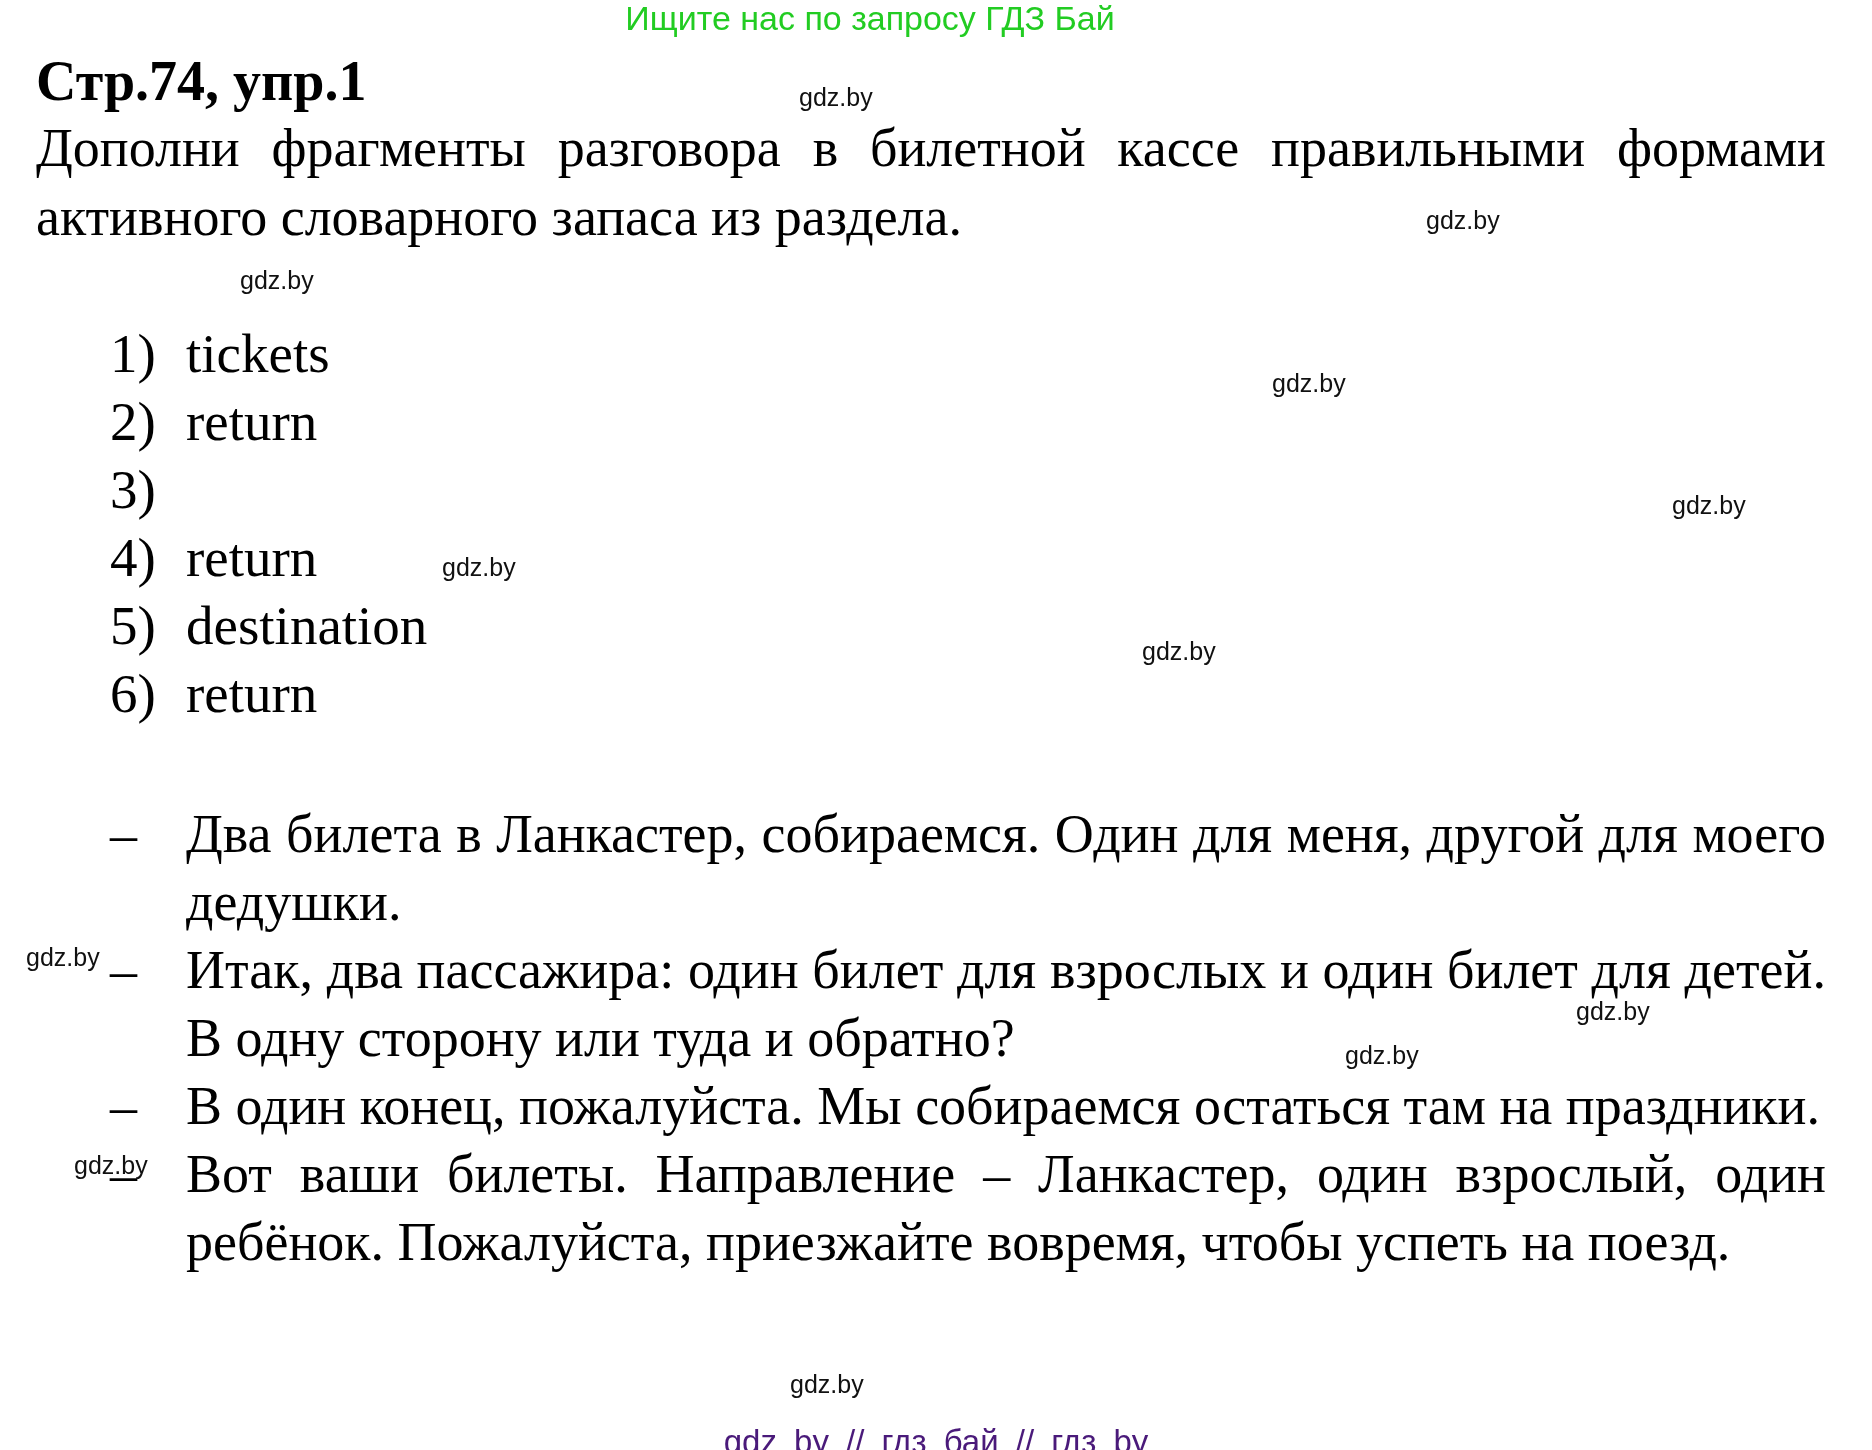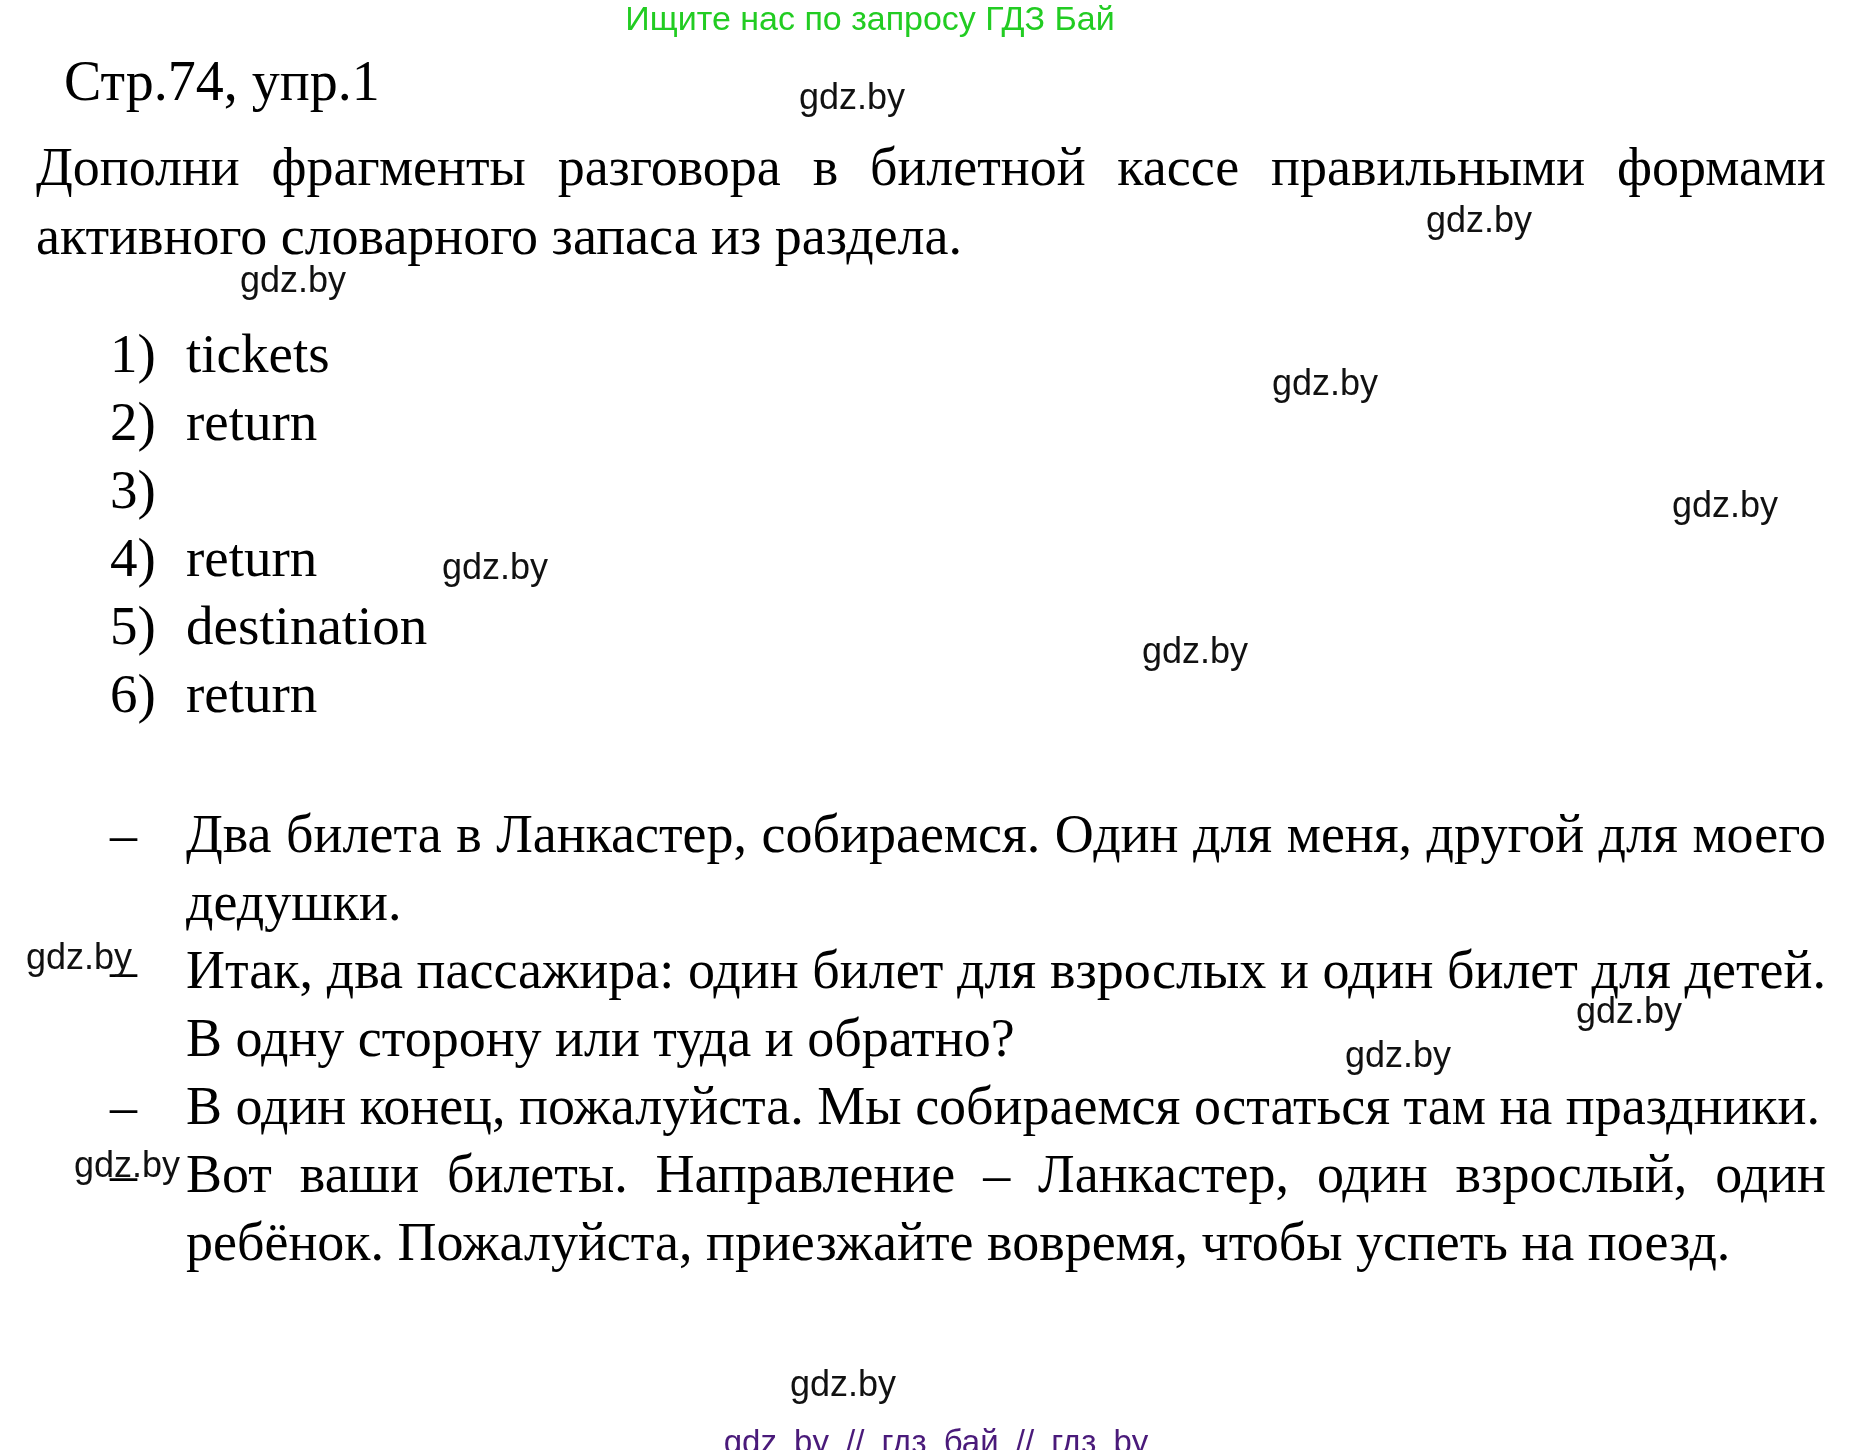"Стр.74, упр.1" .title { font-weight: normal -> bold; margin-left: 28px -> none }
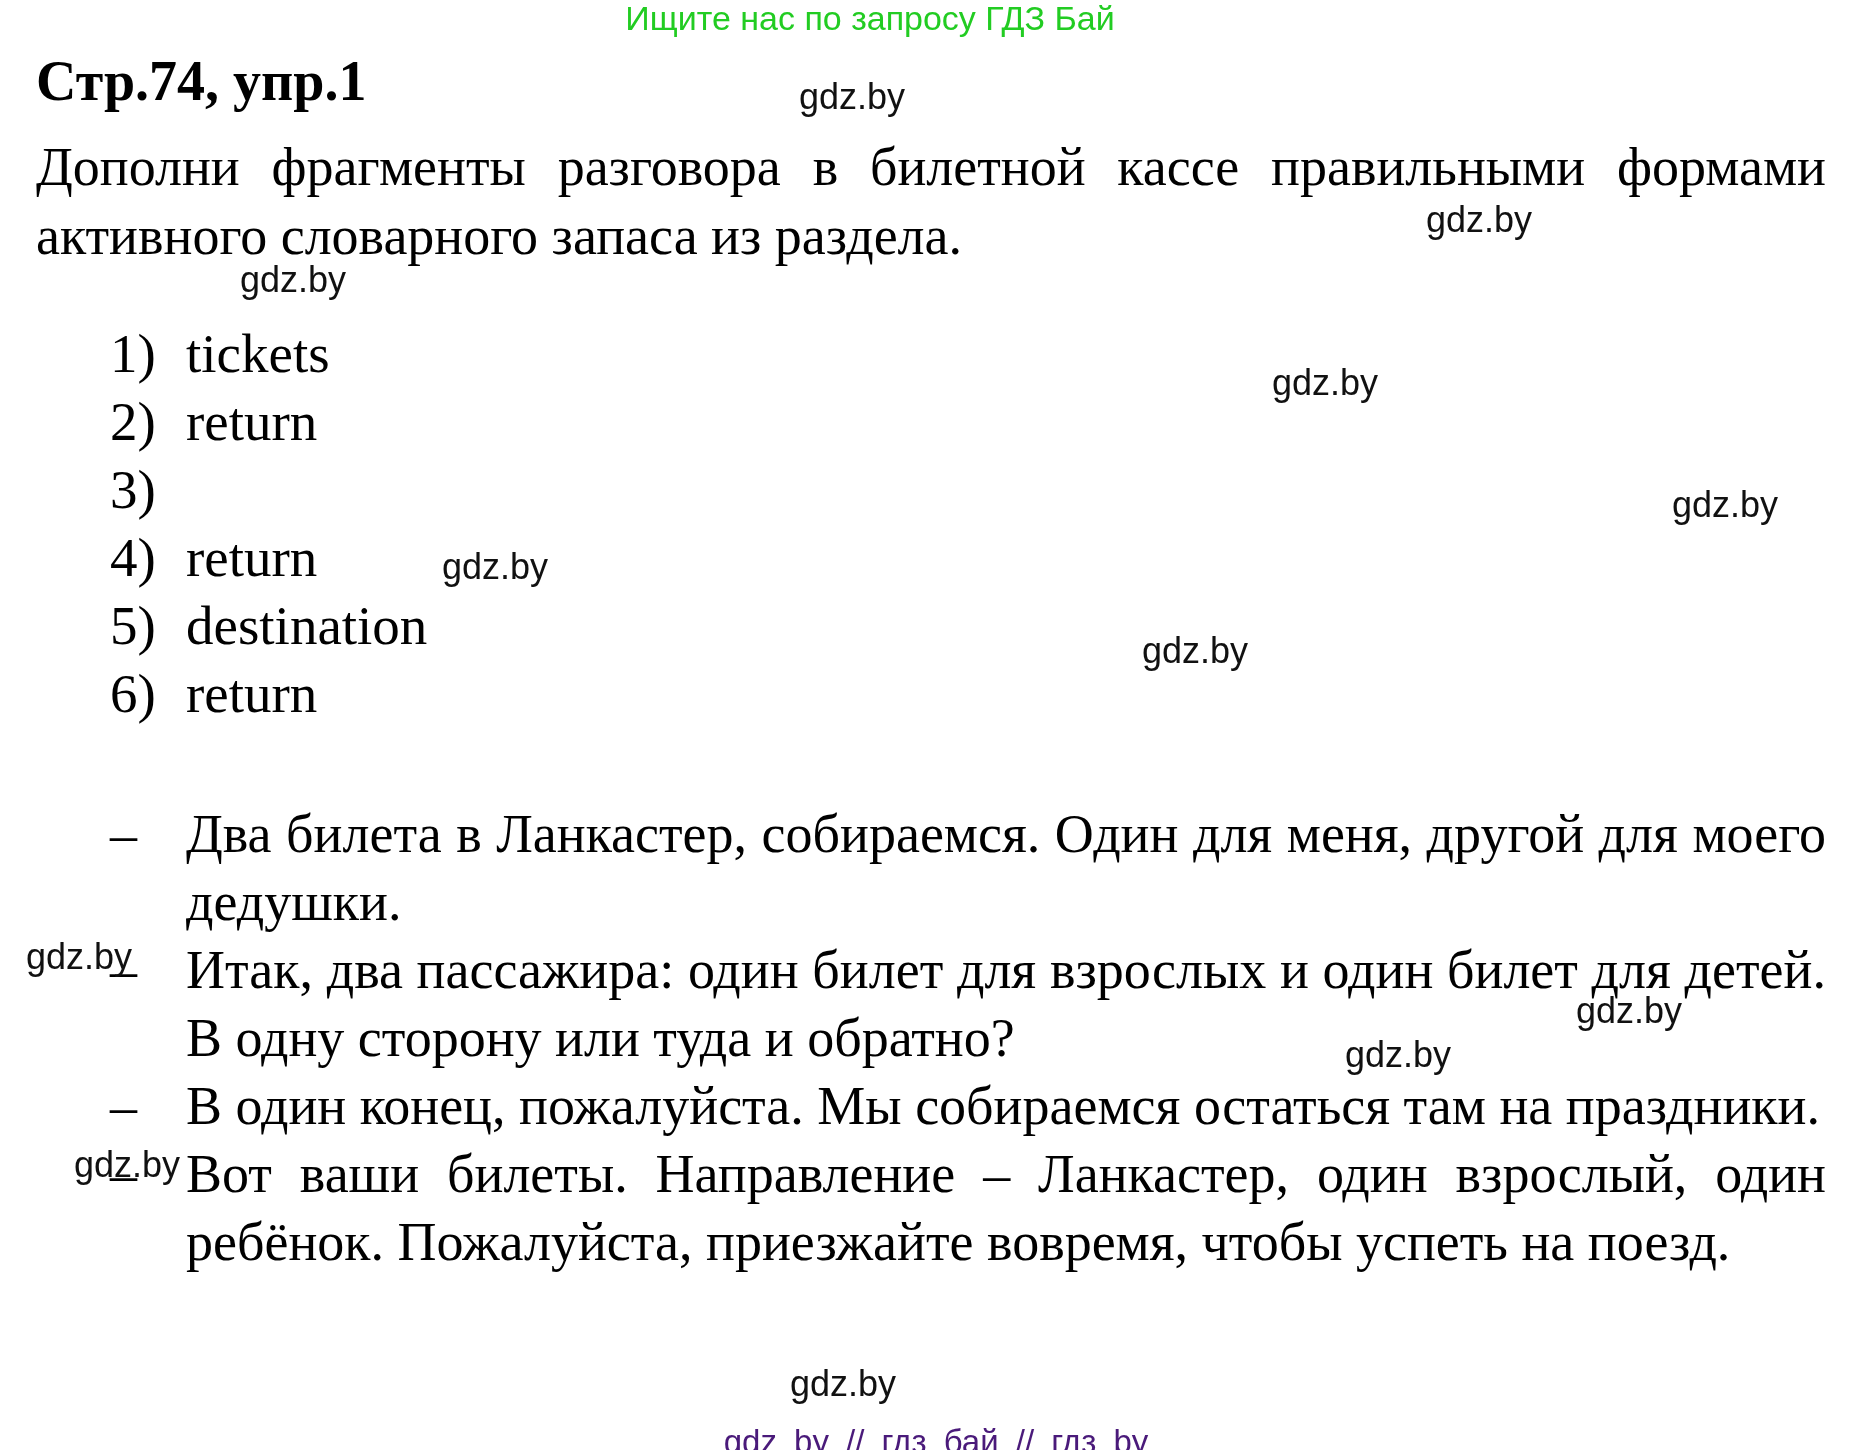"gdz.by" .wm { font-size: 36px -> 25px }
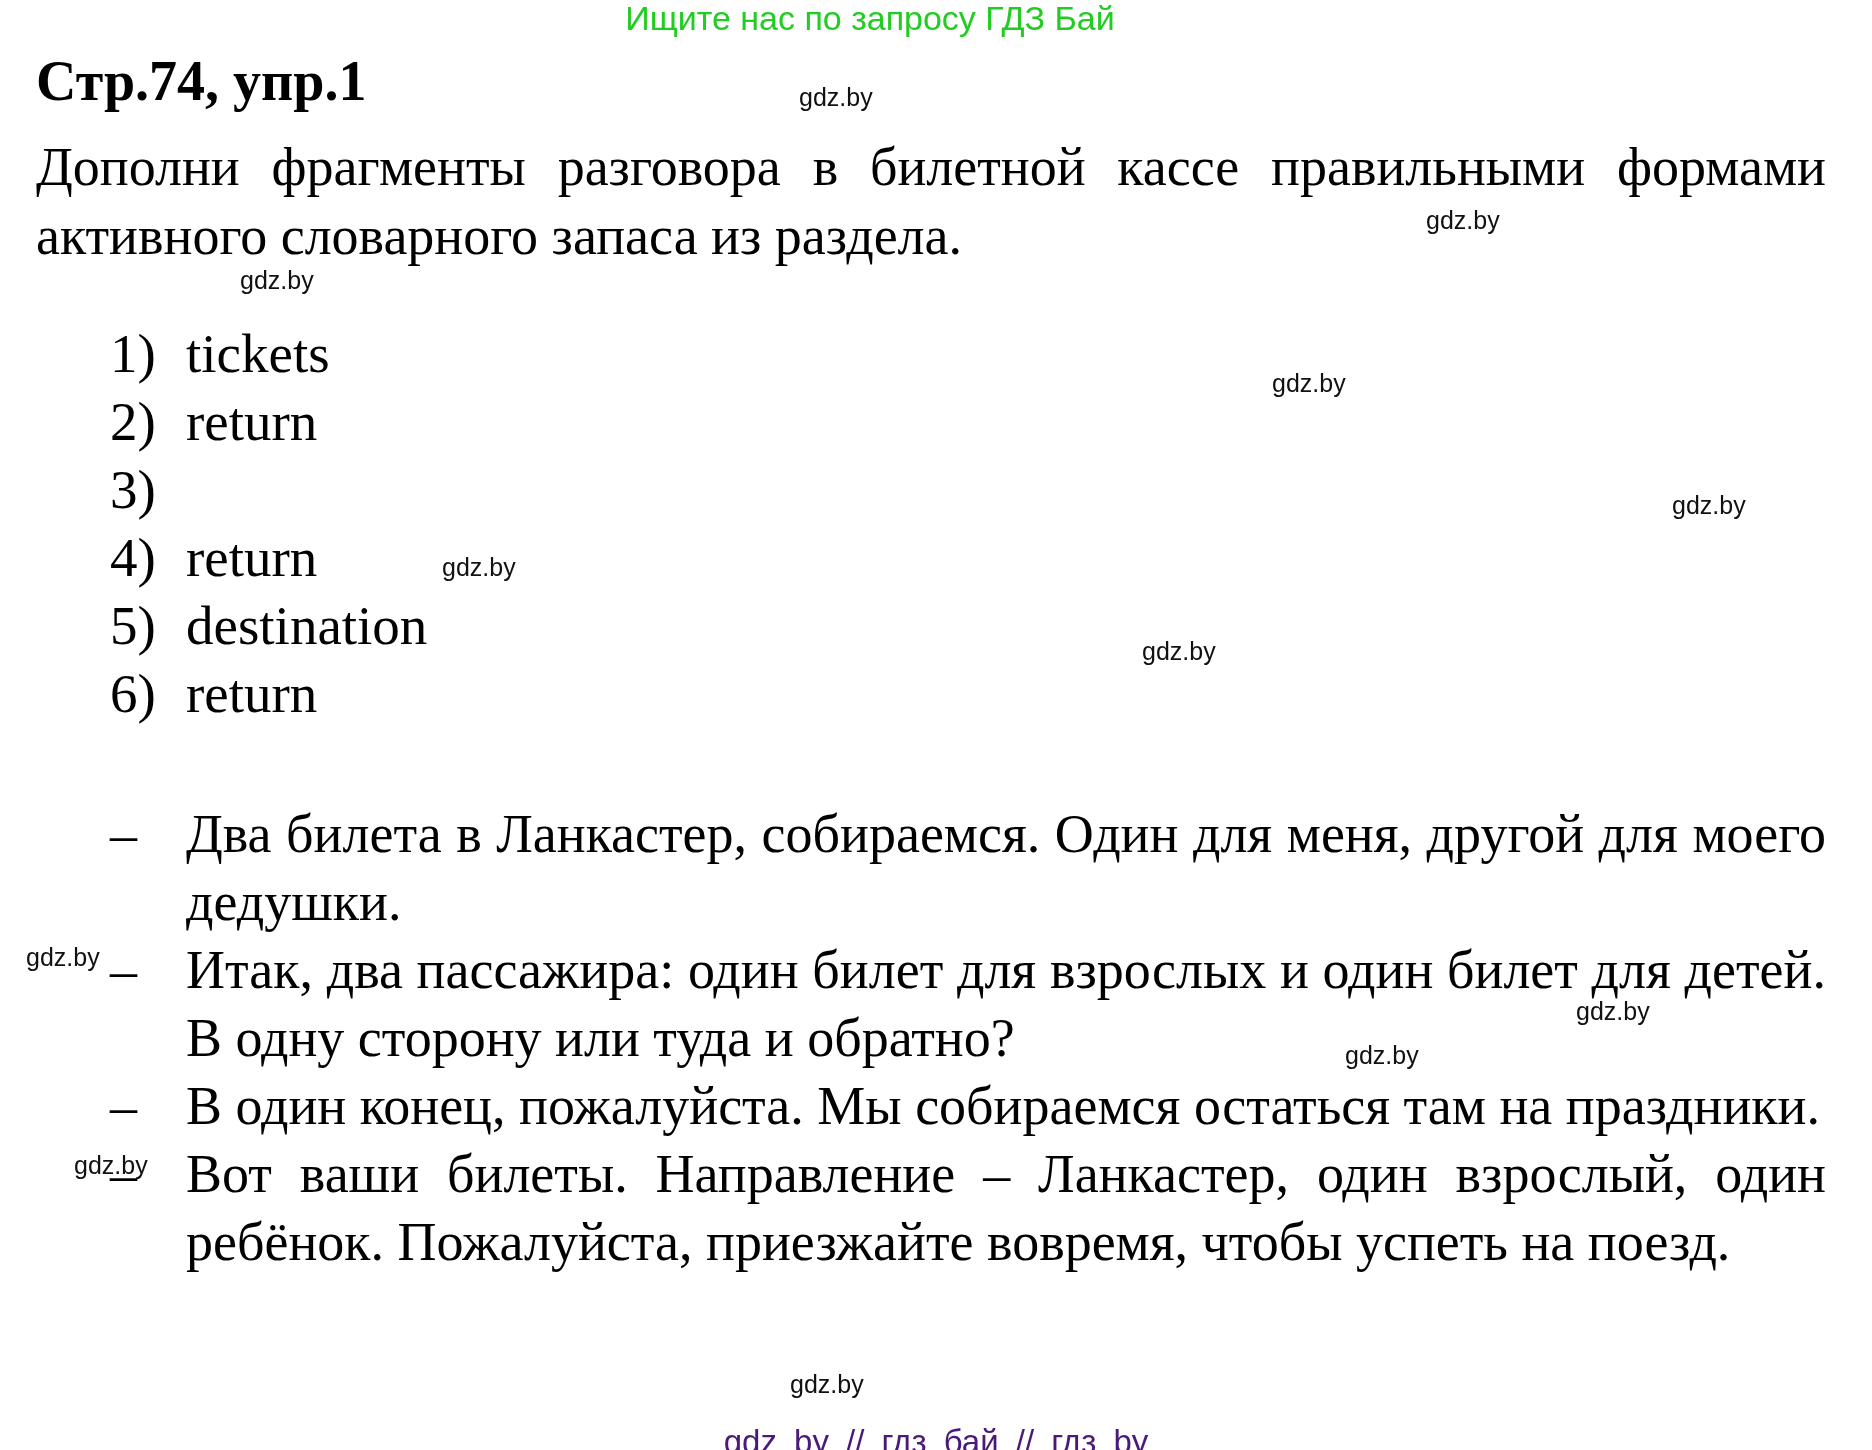"Дополни фрагменты разговора в билетной" .intro { top: 133px -> 114px }
